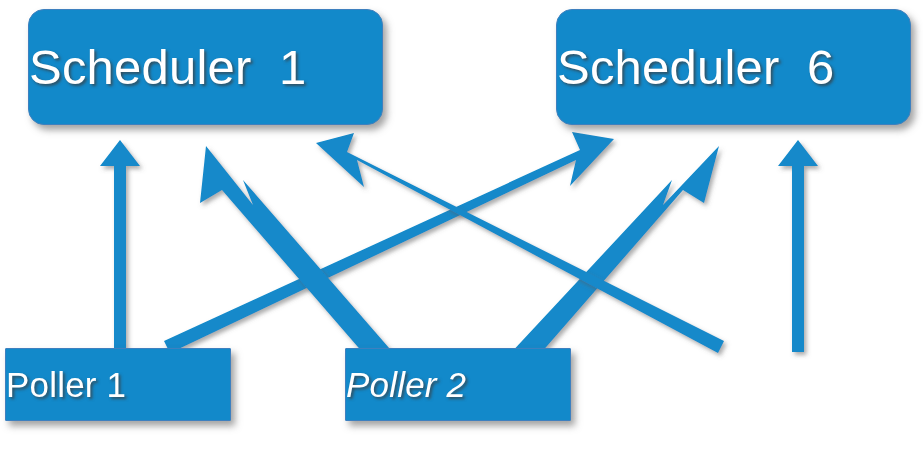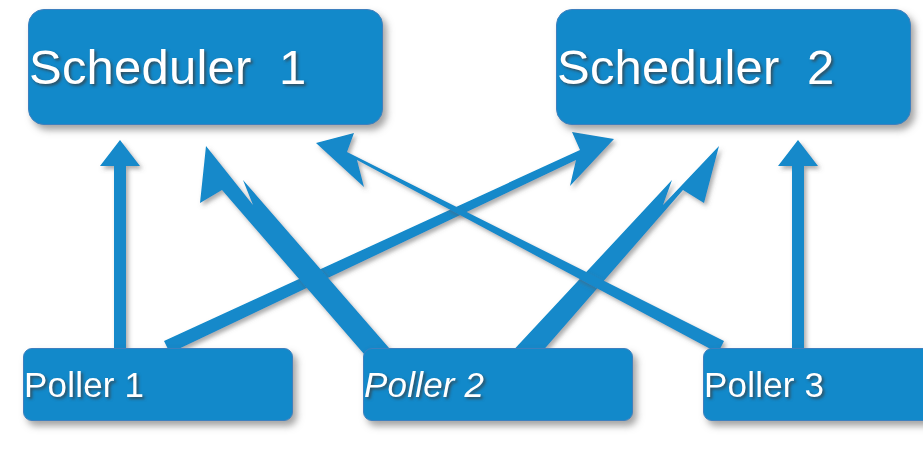"Scheduler 2" span.node-label { text: 2 -> 6 }
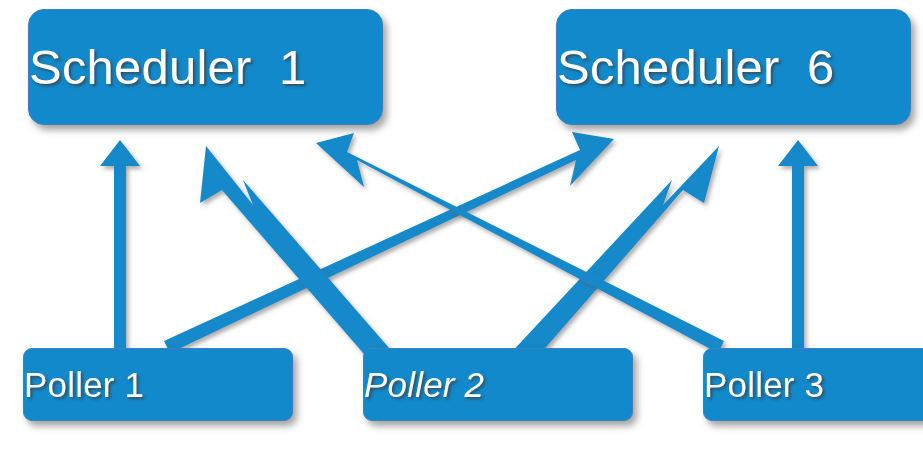"Poller 1" .poller-node { border-radius: 9px -> 1px; margin-left: 18px -> none; width: 270px -> 226px }
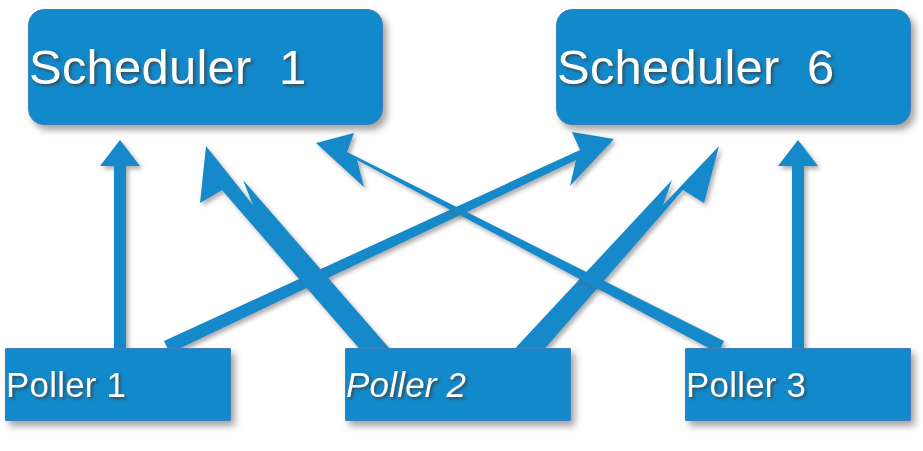"Poller 3" div.node { html: <div> <span>Poller 3</span> </div> -> none }
